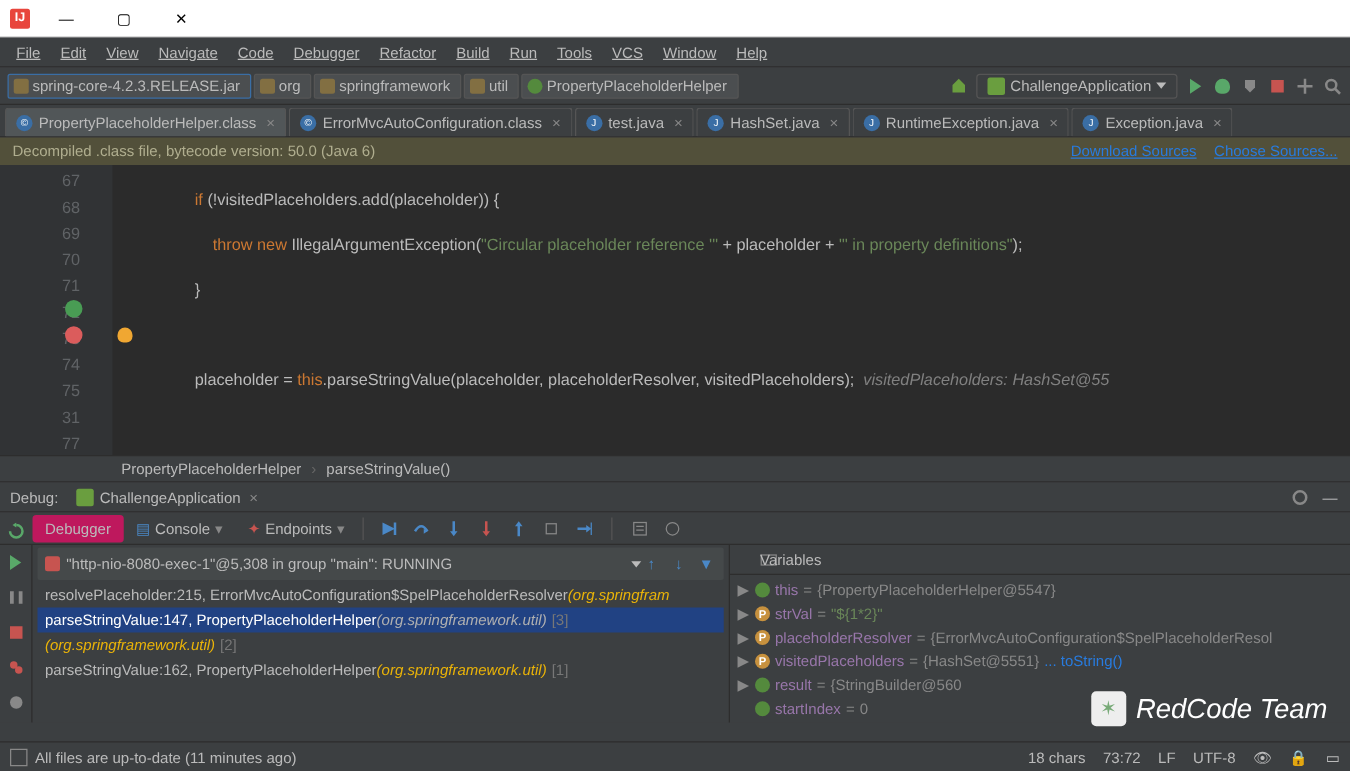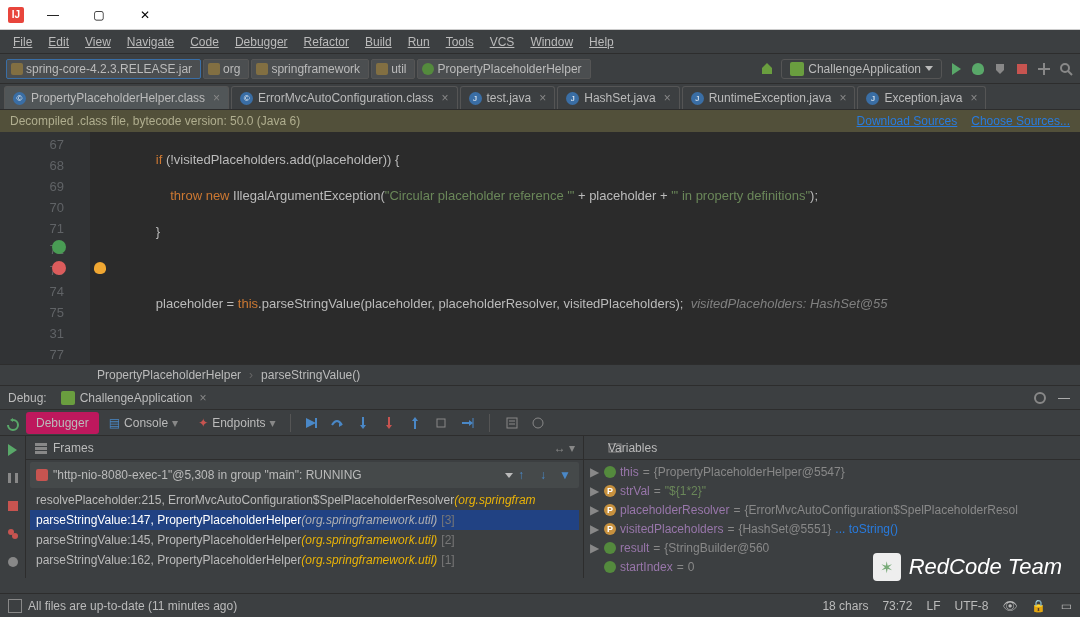"Frames" div.paneh { html: <div> <svg> <rect></rect> <rect></rect> <rect></rect> </svg> <span>Frames</span> <span>↔ ▾</span> </div> -> none }
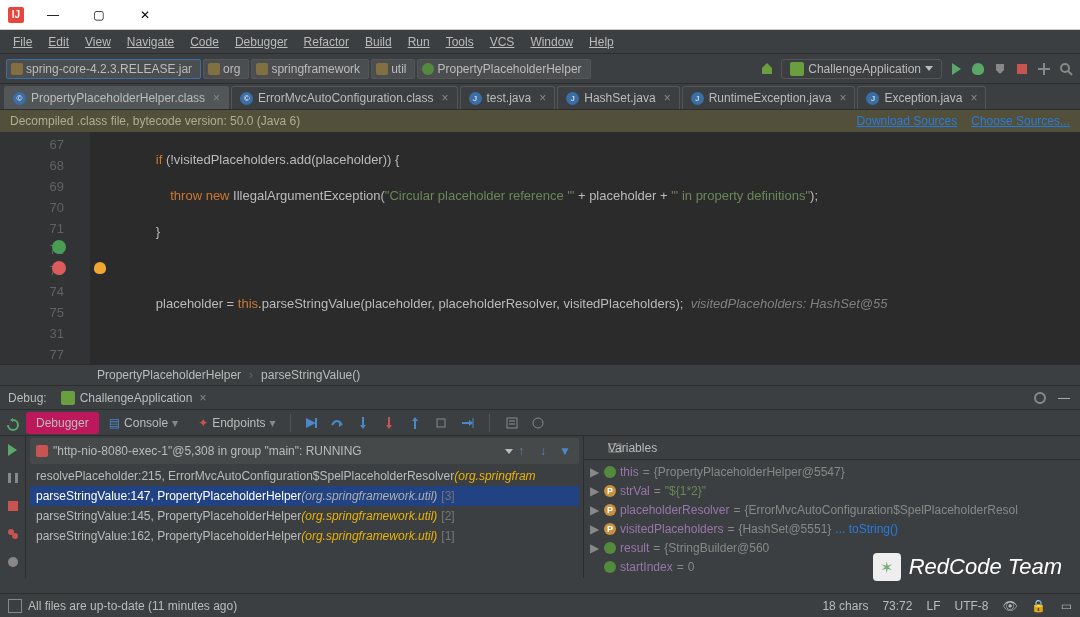"parseStringValue:145," span { html: <span>parseStringValue:145, PropertyPlaceholderHelper </span> -> none }
